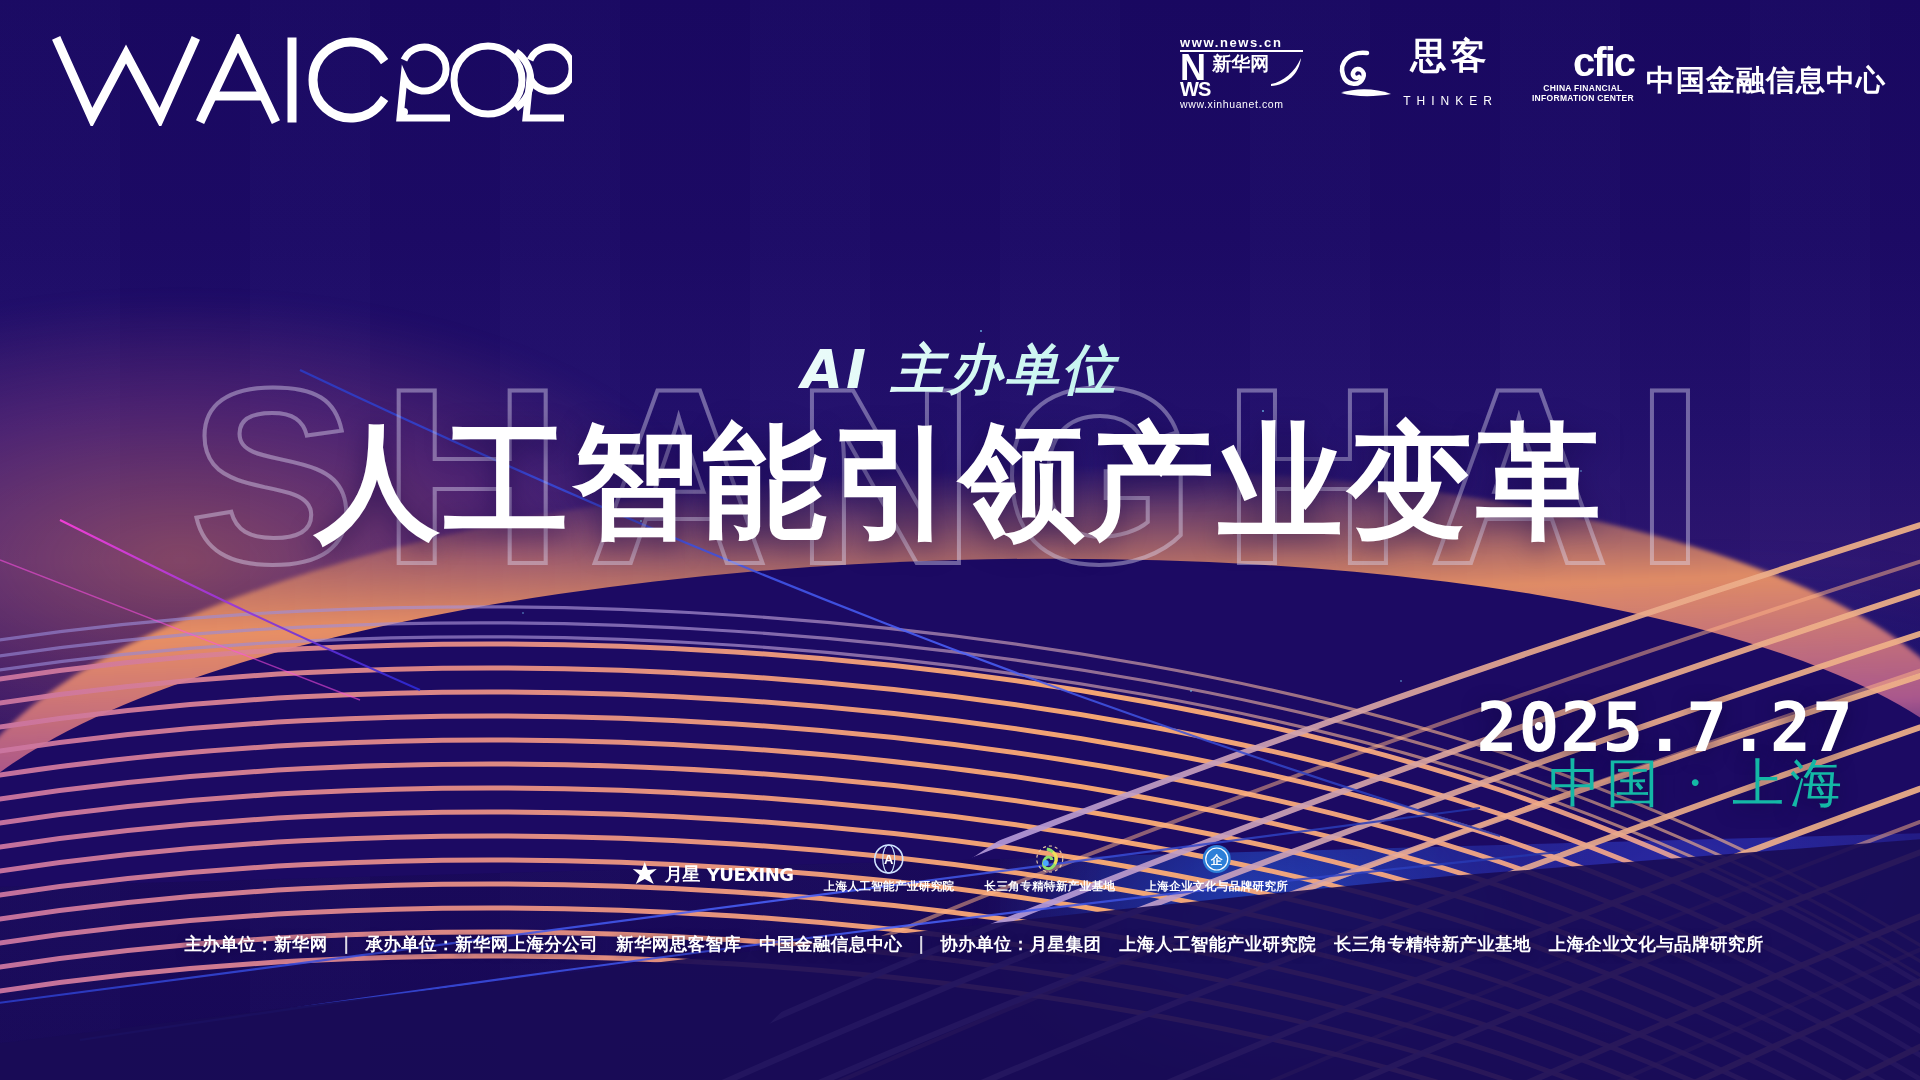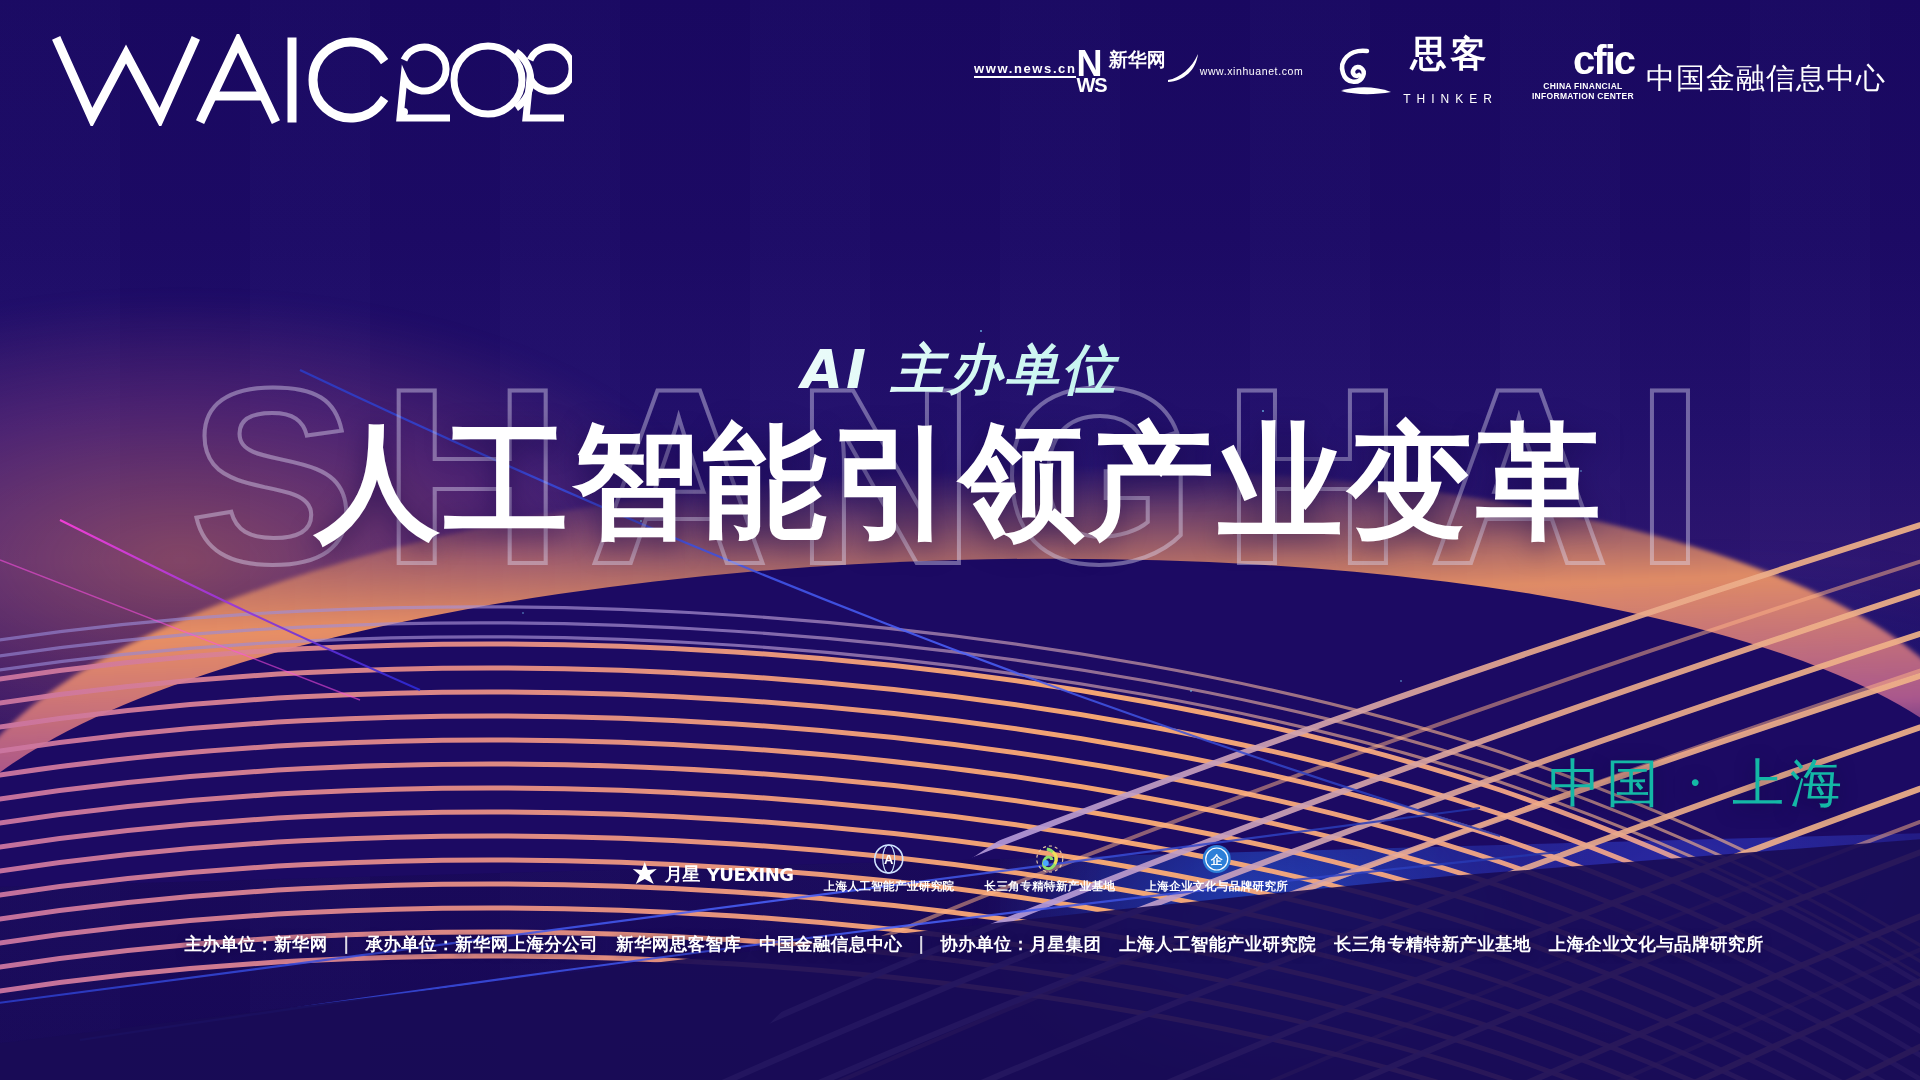"www.news.cn" .xinhua { align-items: center -> none; flex-direction: row -> column }
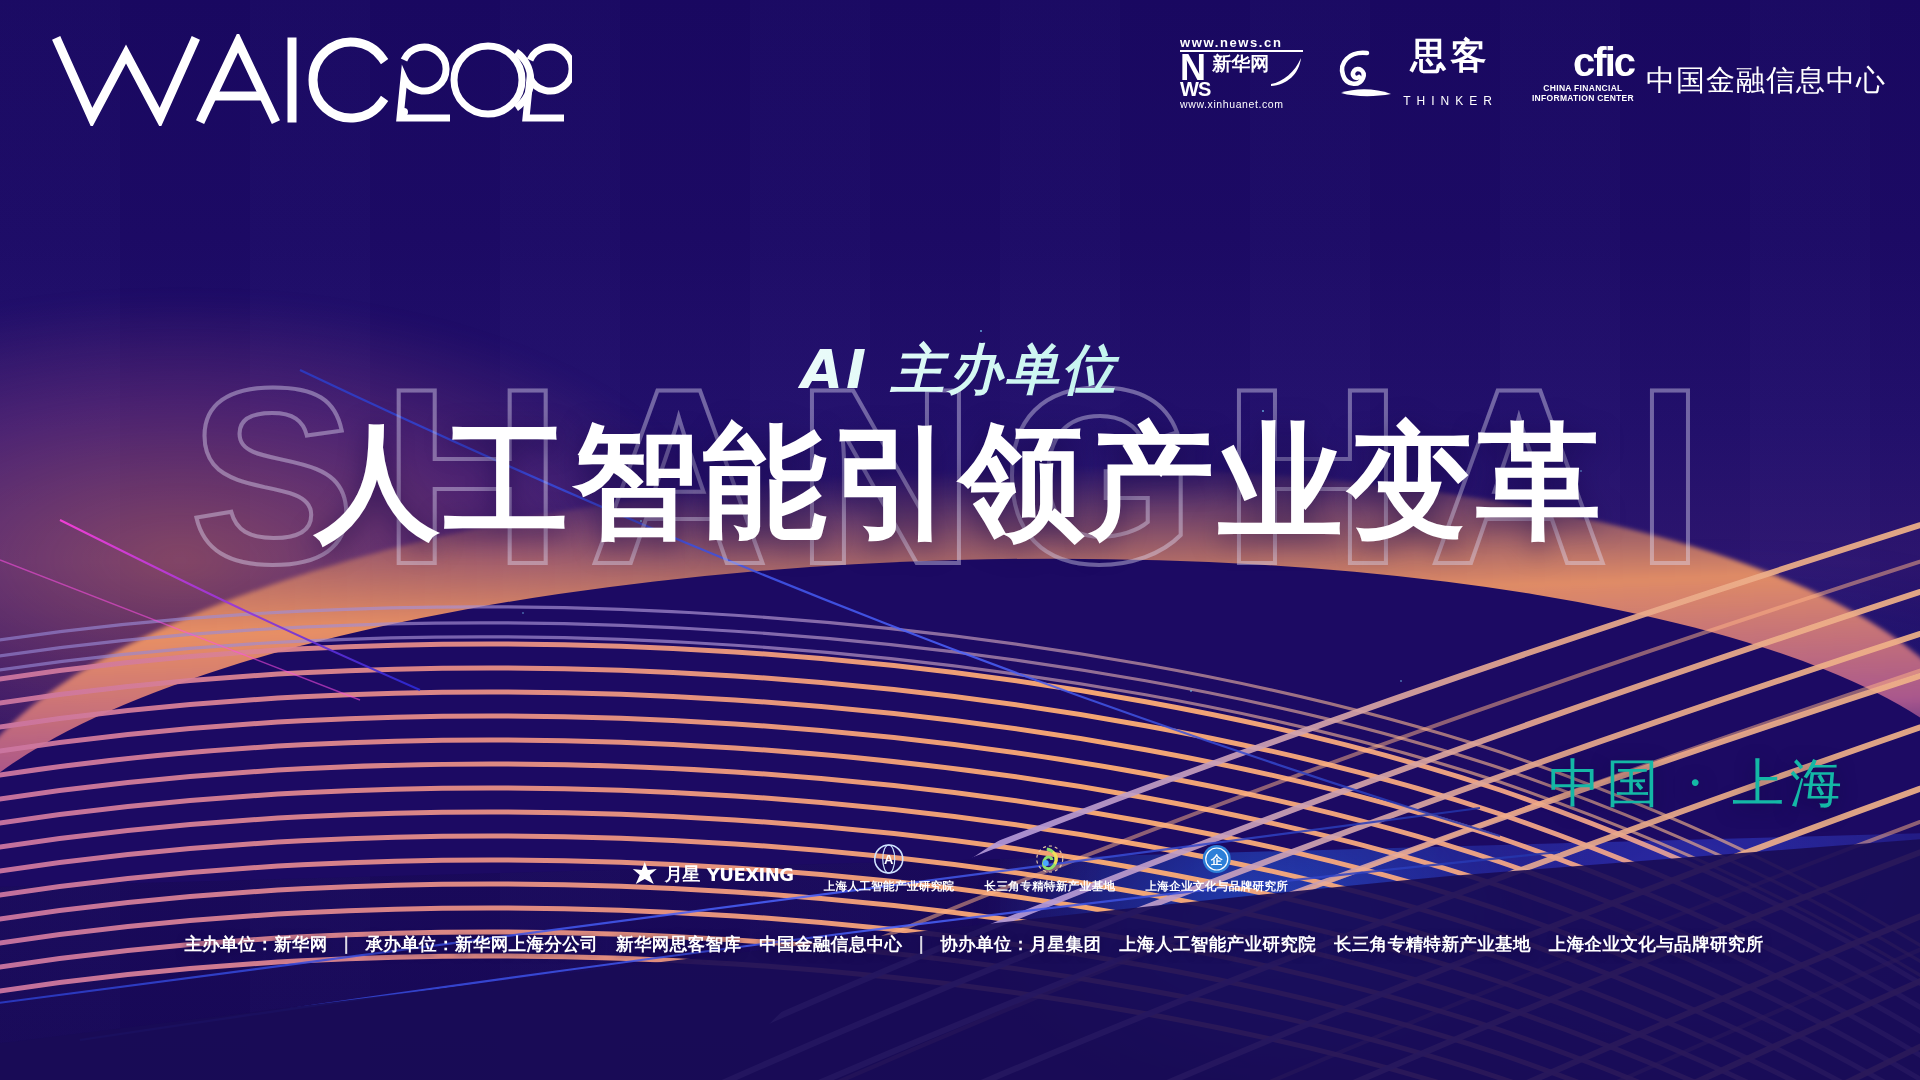"中国金融信息中心" .cfic .zh { font-weight: 400 -> 700 }
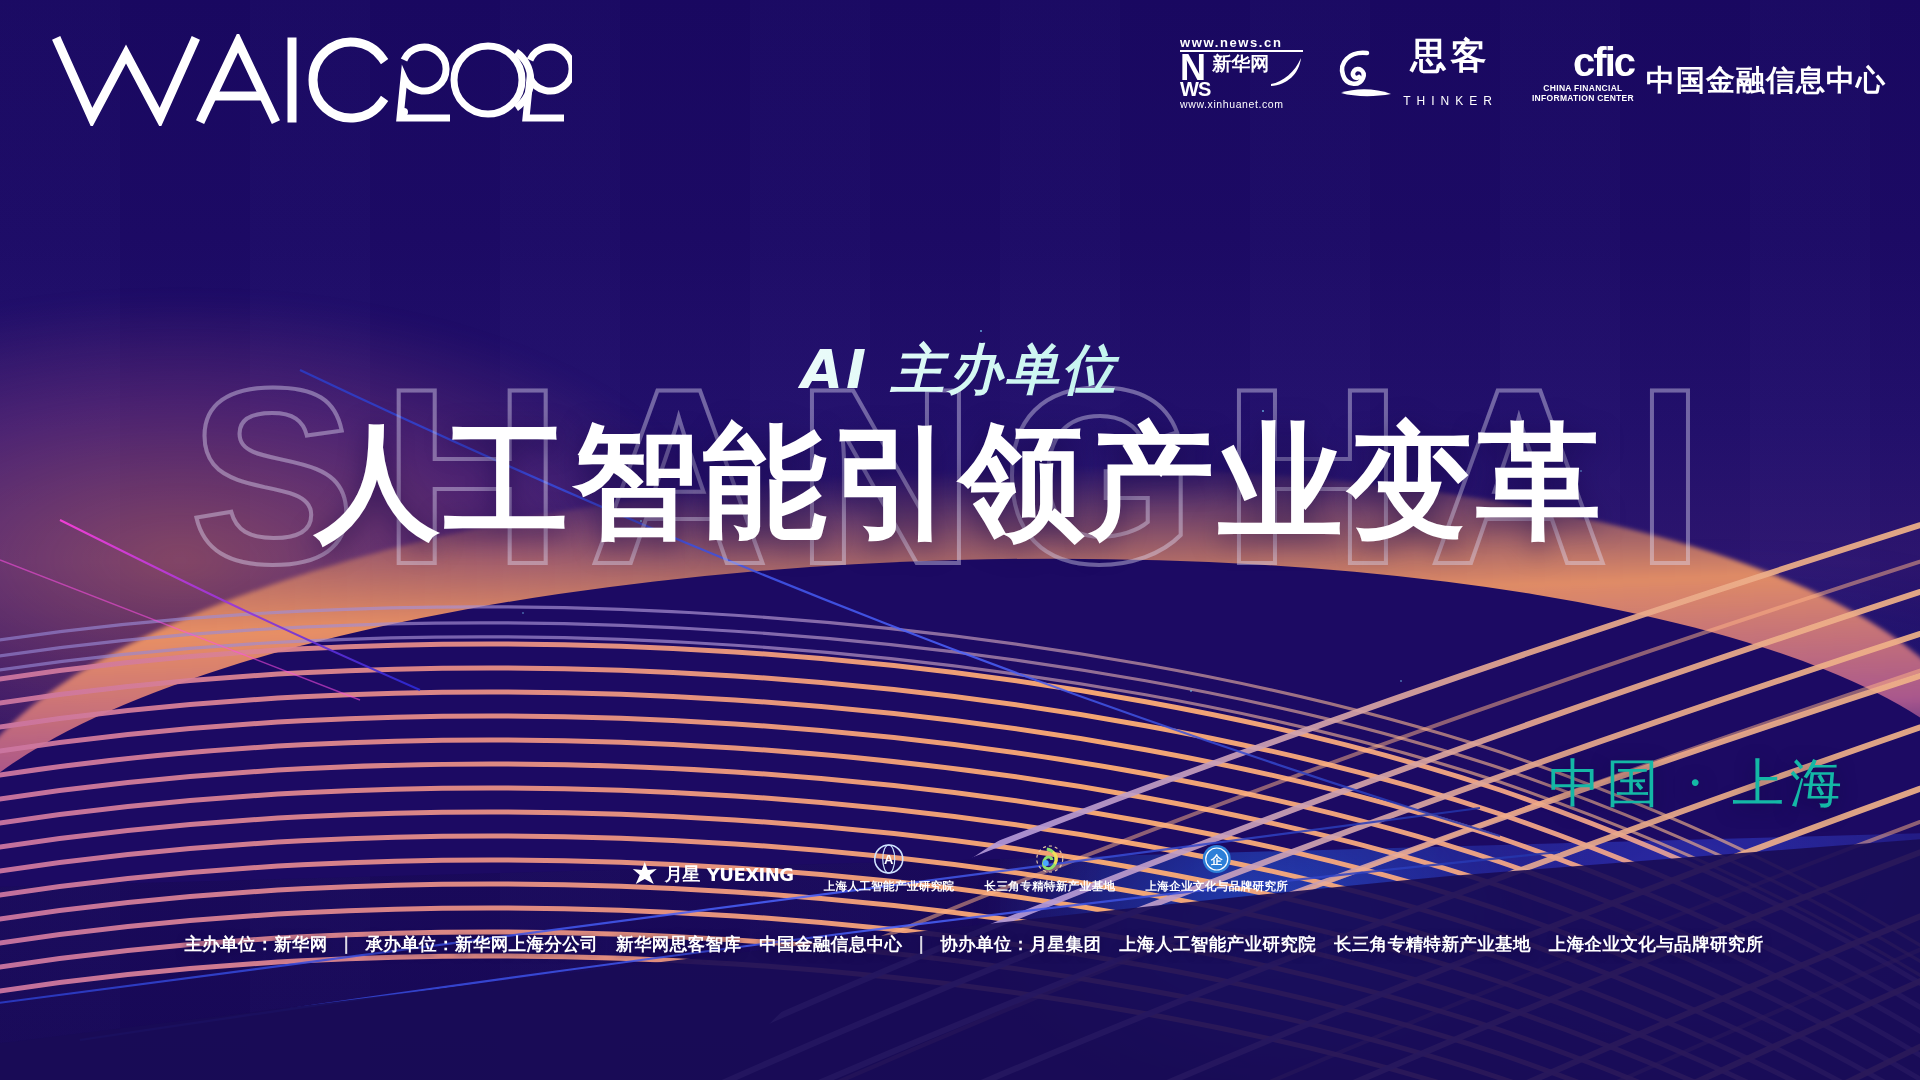"2025.7.27" div.date { html: none -> <div>2025.7.27</div> }
